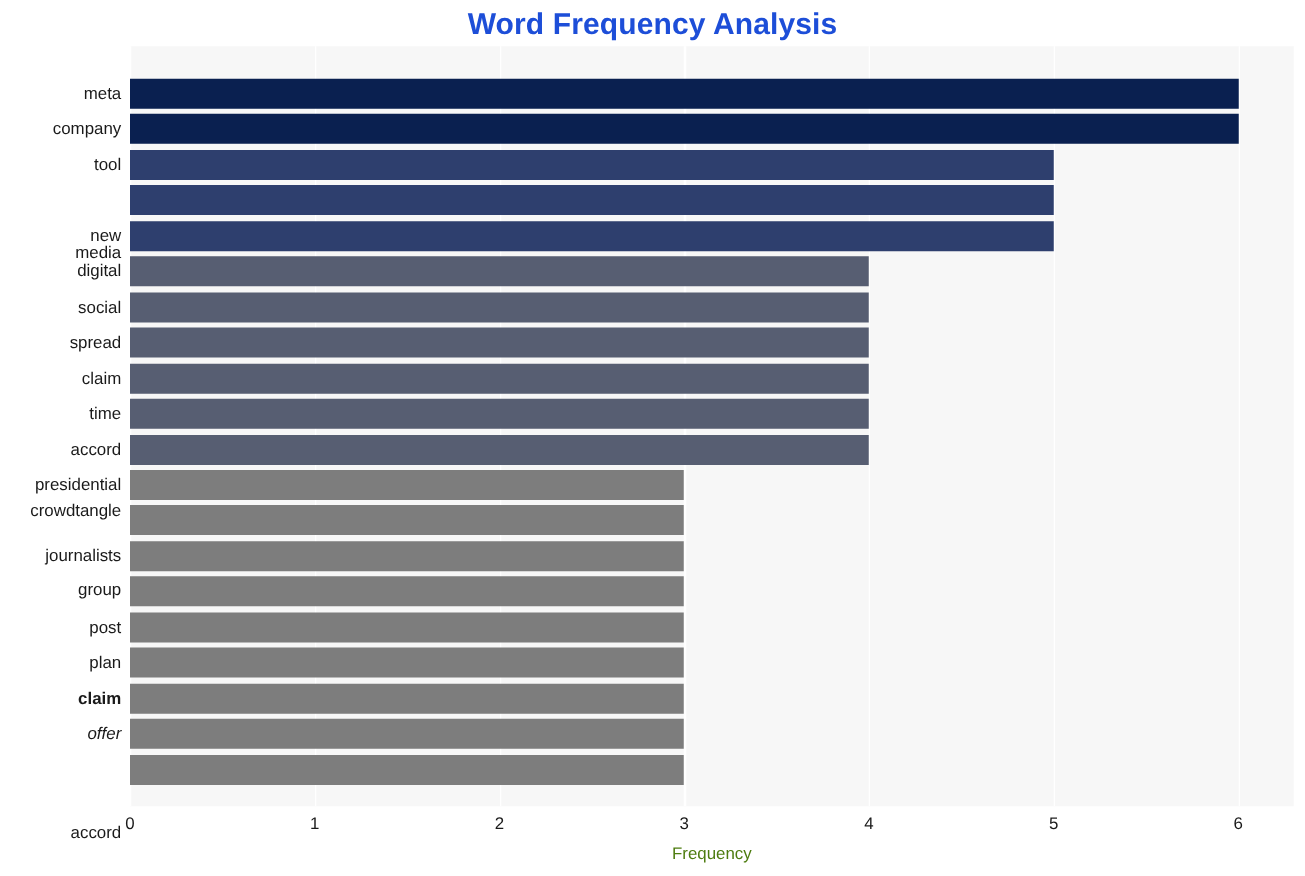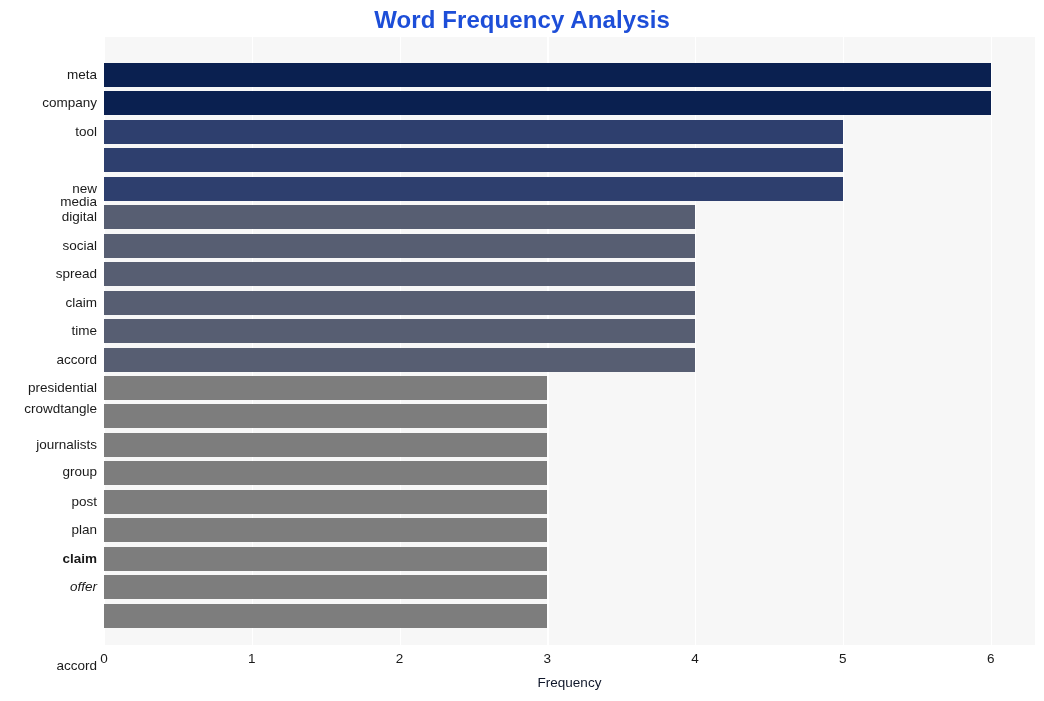"Frequency" .xaxis-title { color: #0f172a -> #4d7c0f }
